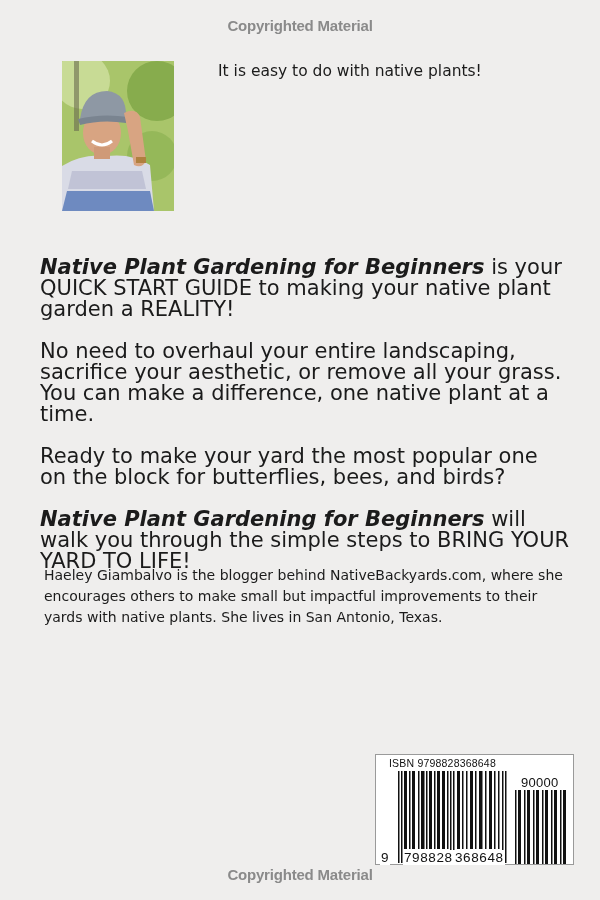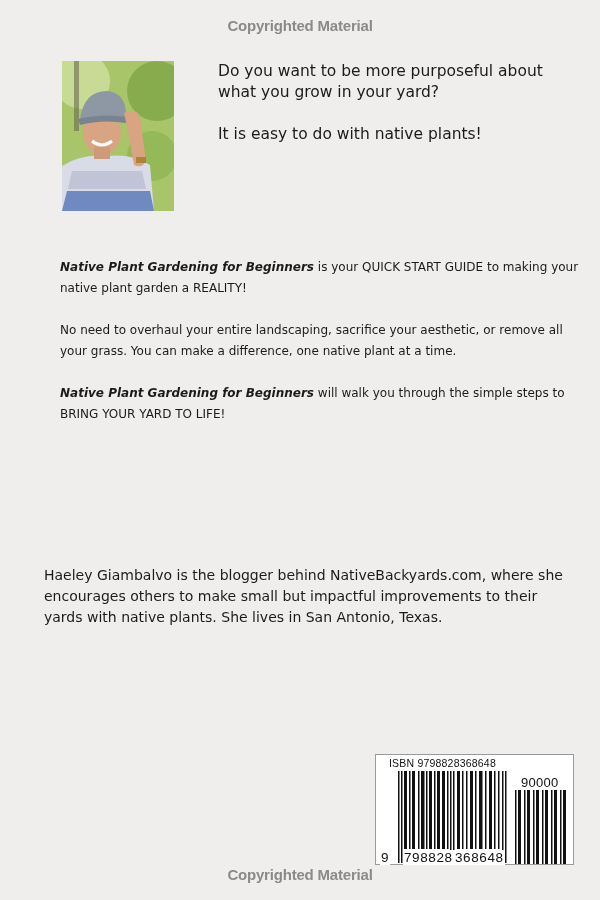"Do you want to be" p { html: <p>Do you want to be more purposeful about what you grow in your yard?</p> -> none }
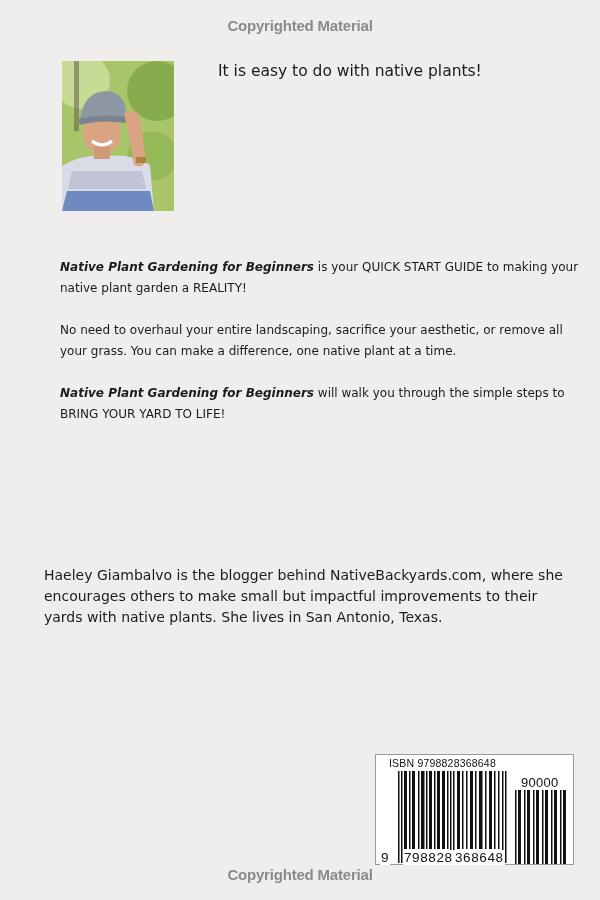"Native Plant Gardening for Beginners" .main { font-size: 12px -> 21px; left: 60px -> 40px }
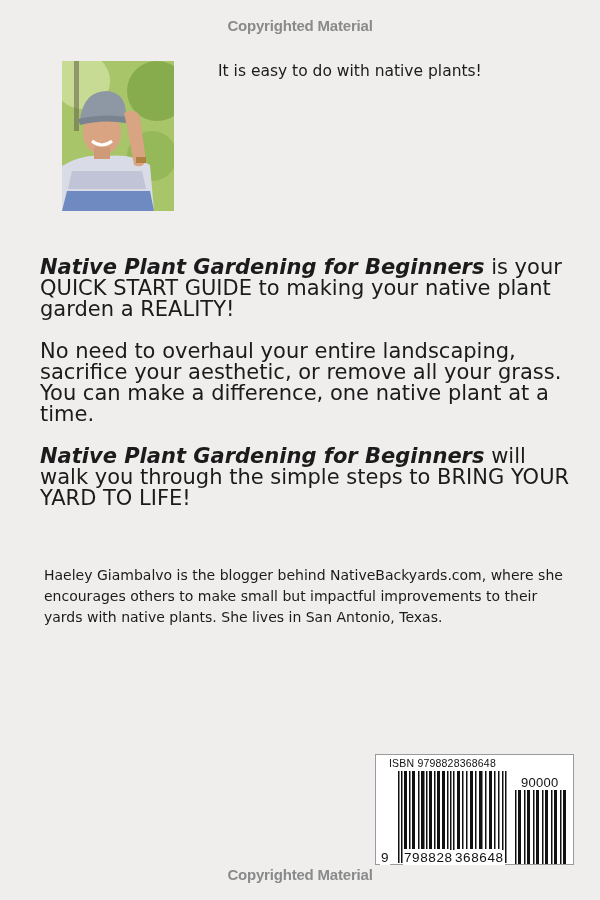"Ready to make your yard" p { html: none -> <p>Ready to make your yard the most popular one on the block for butterflies, bees, and birds?</p> }
